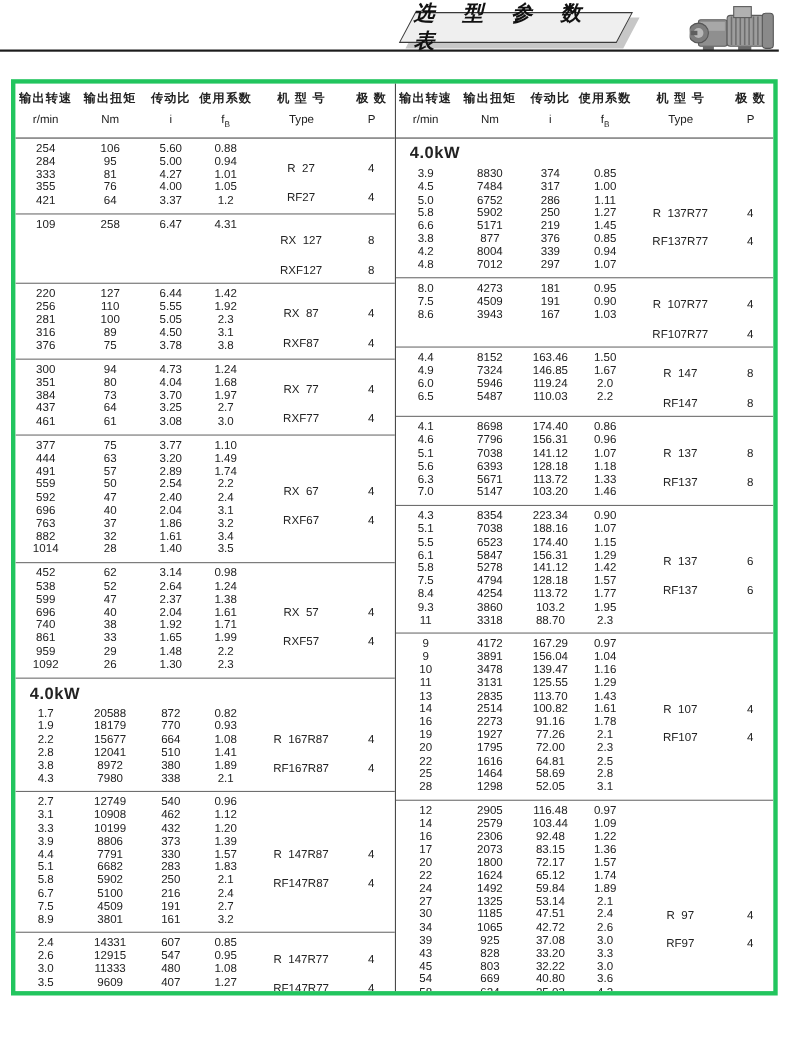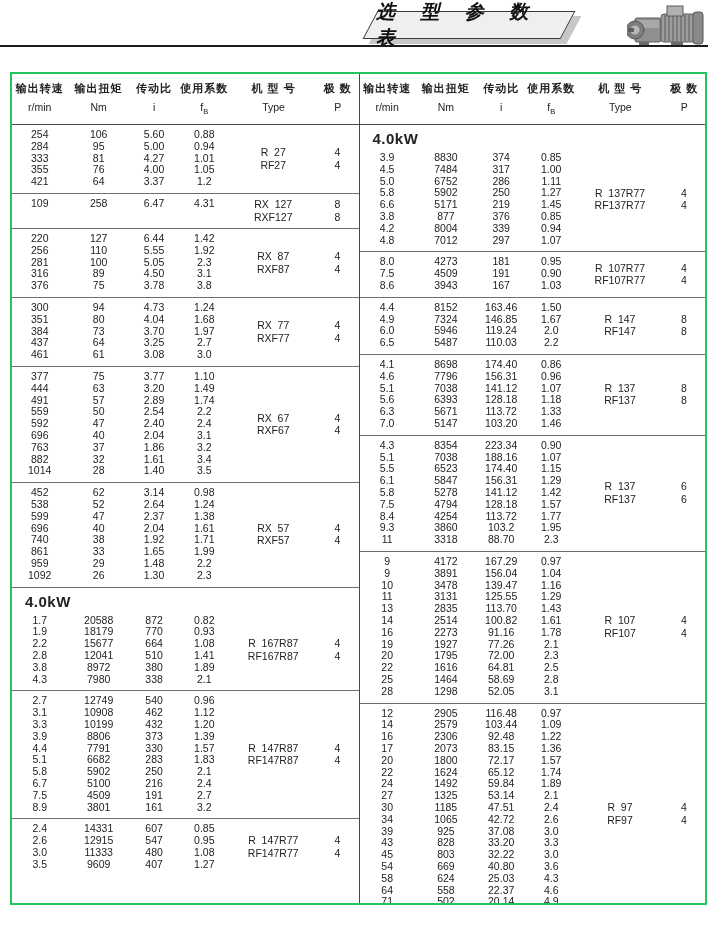"输出转速" .param-table { border: 2px solid #22c55e -> 4px solid #22c55e }
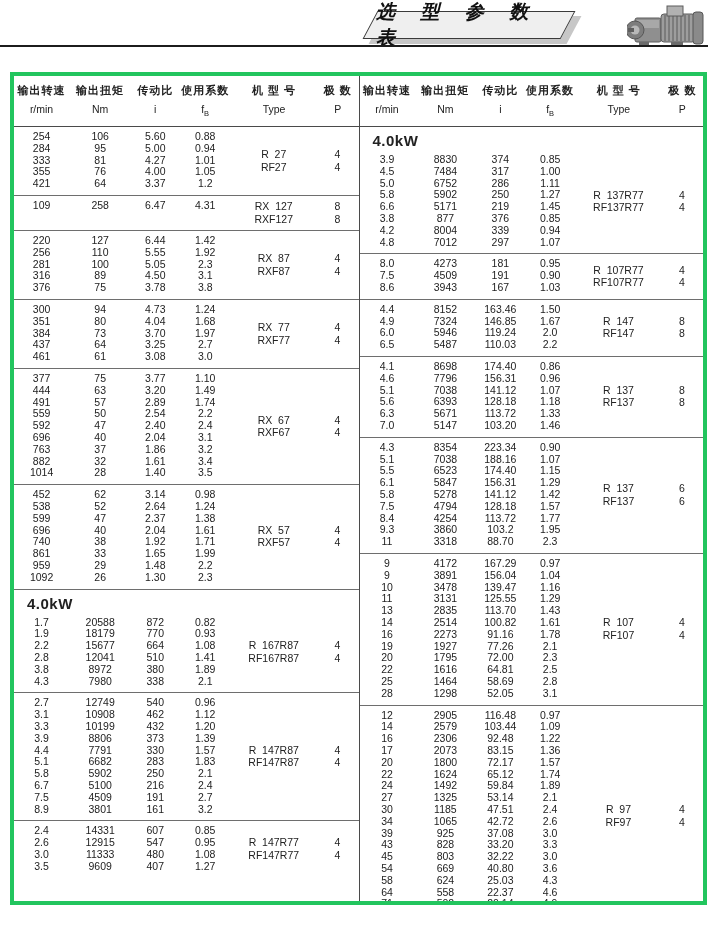"R 27" .trow { margin-top: none -> 14px }
